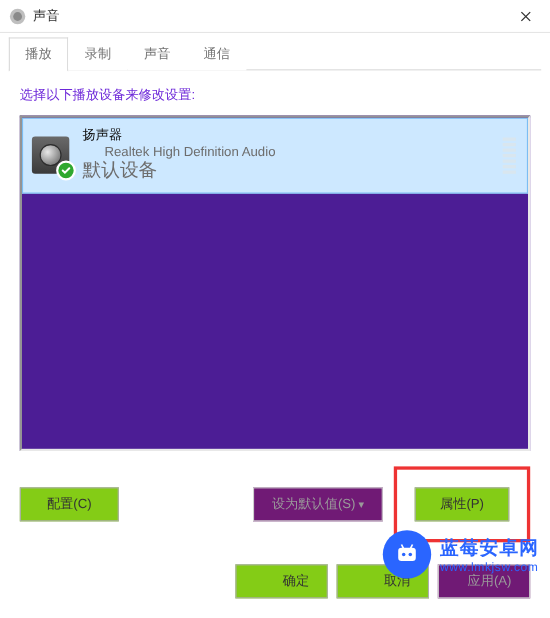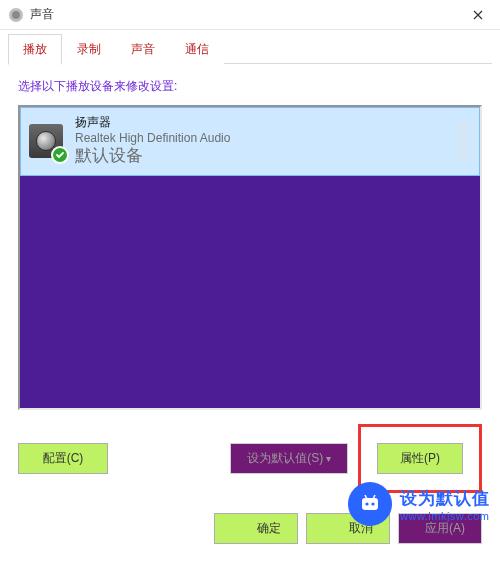"播放" .tab { color: #b91c1c -> #737373 }
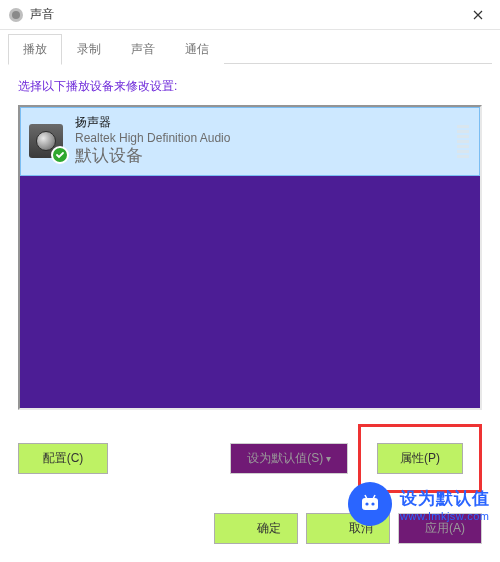"Realtek High Definition Audio" .device-sub { margin-left: none -> 20px }
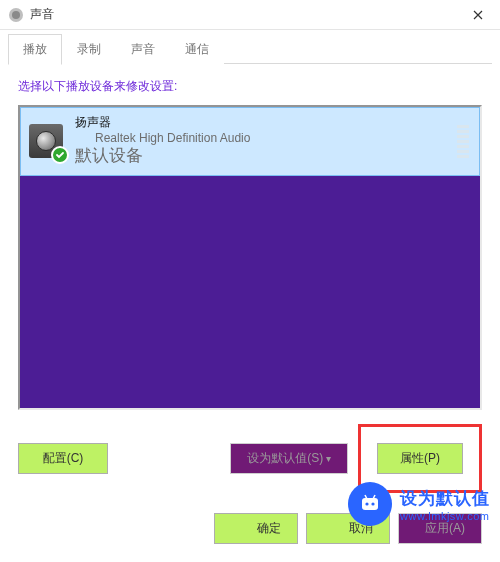"配置(C)" .btn { background: #bef264 -> #84cc16 }
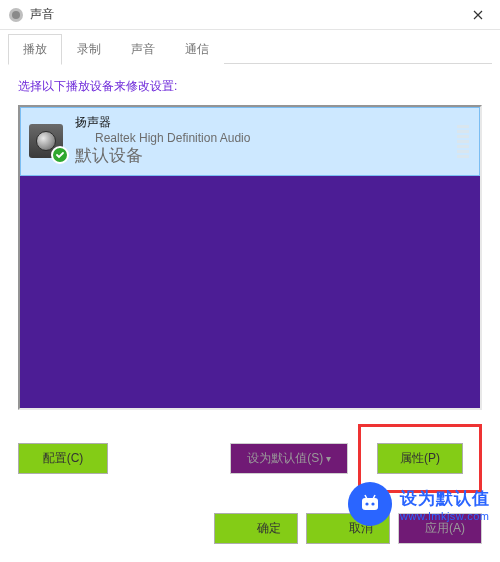"设为默认值" div.wm-line1 { text: 设为默认值 -> 蓝莓安卓网 }
